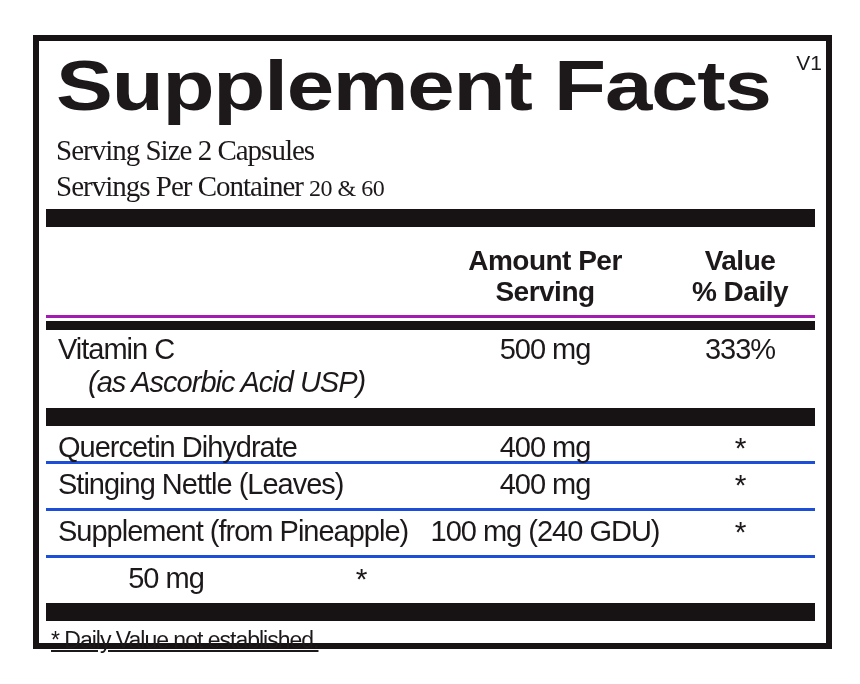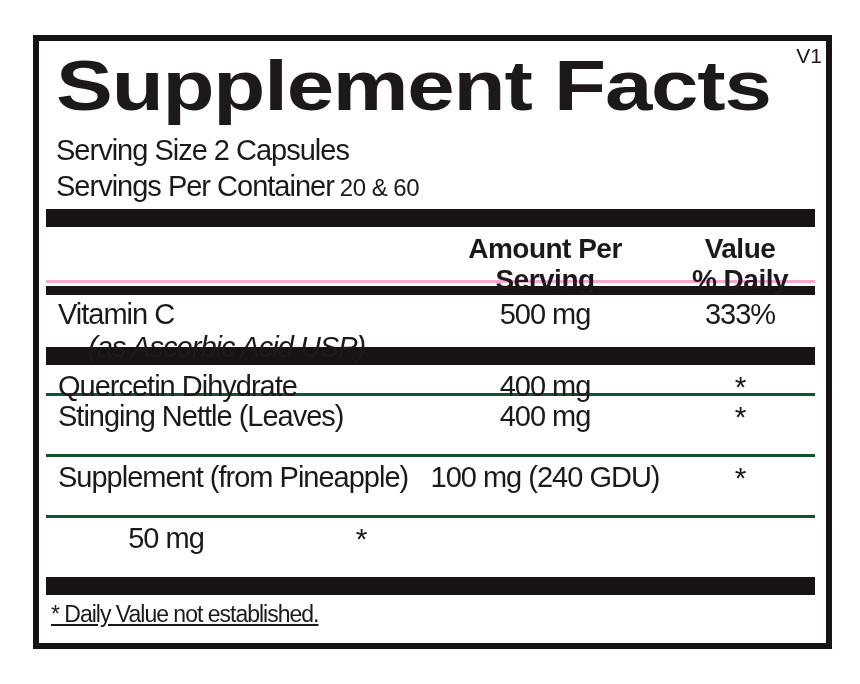"V1" .version { top: 3px -> 10px }
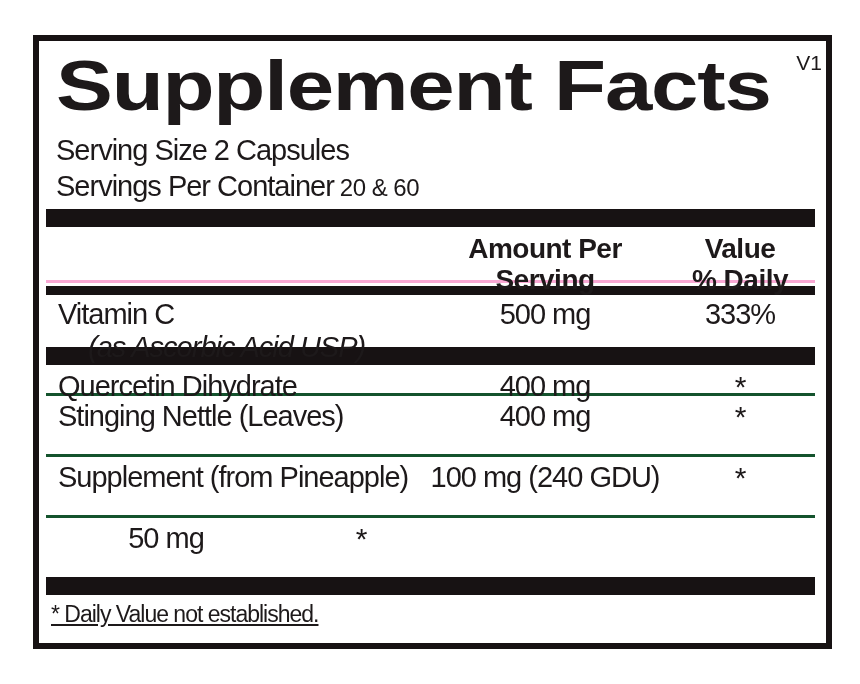"Serving Size 2 Capsules" .serving-block { font-family: none -> Liberation Serif, serif }
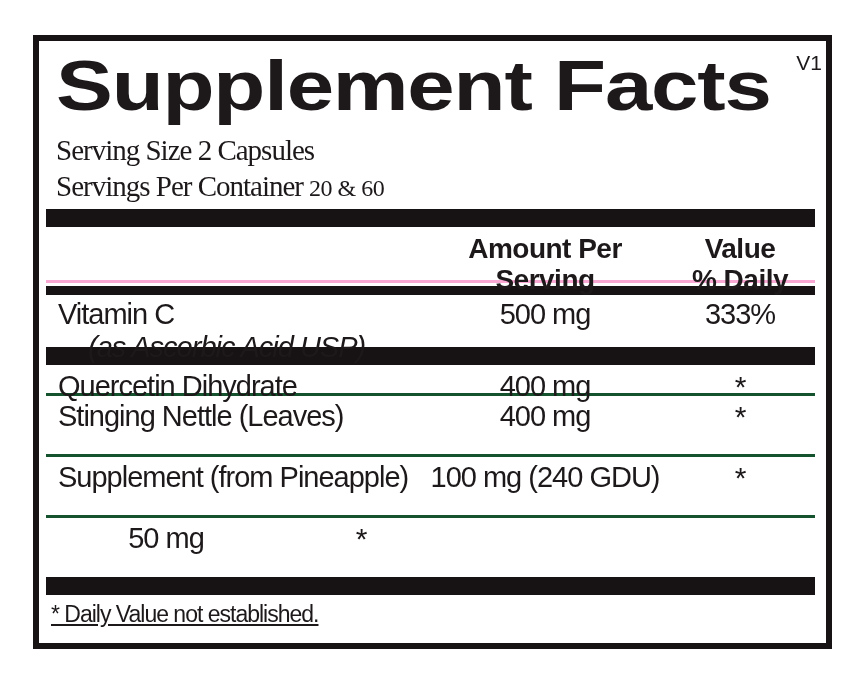"Amount Per" .header-row { border-bottom: 3px solid #f9a8d4 -> 3px solid #a21caf; height: 56px -> 91px; padding-top: 6px -> 18px }
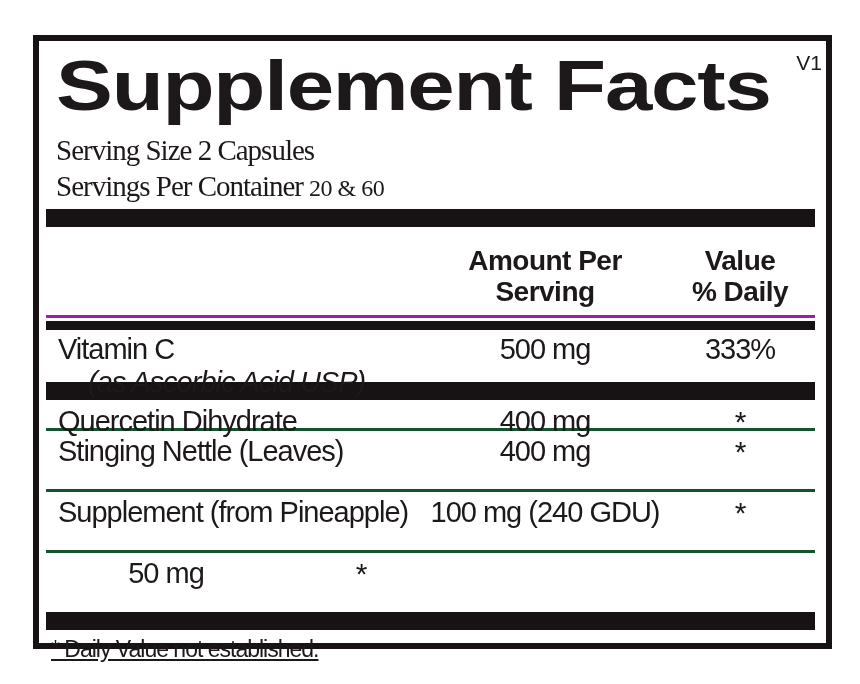"Vitamin C" .vitc-row { height: 52px -> 78px }
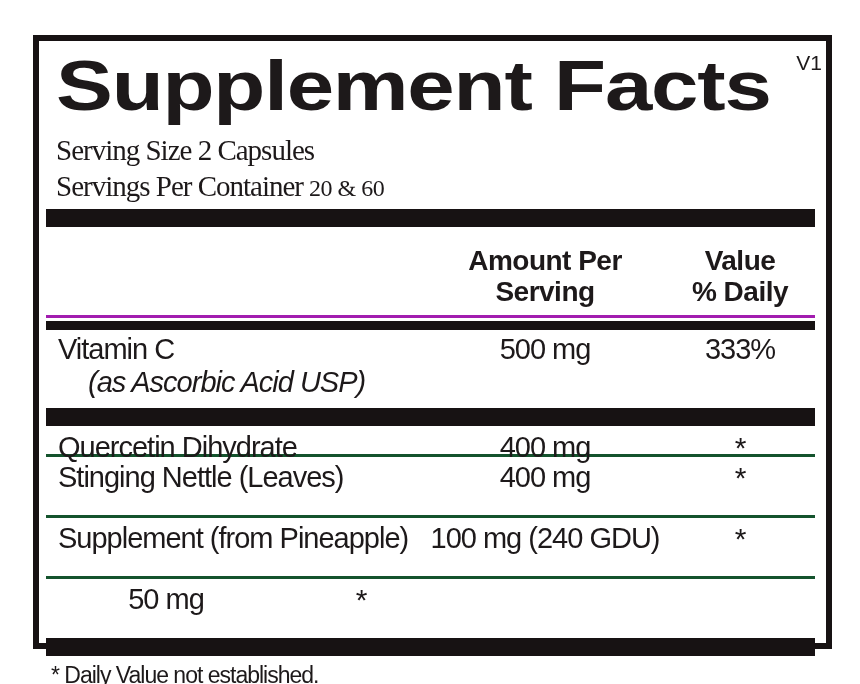"Quercetin Dihydrate" .ing-row.first { height: 28px -> 35px }
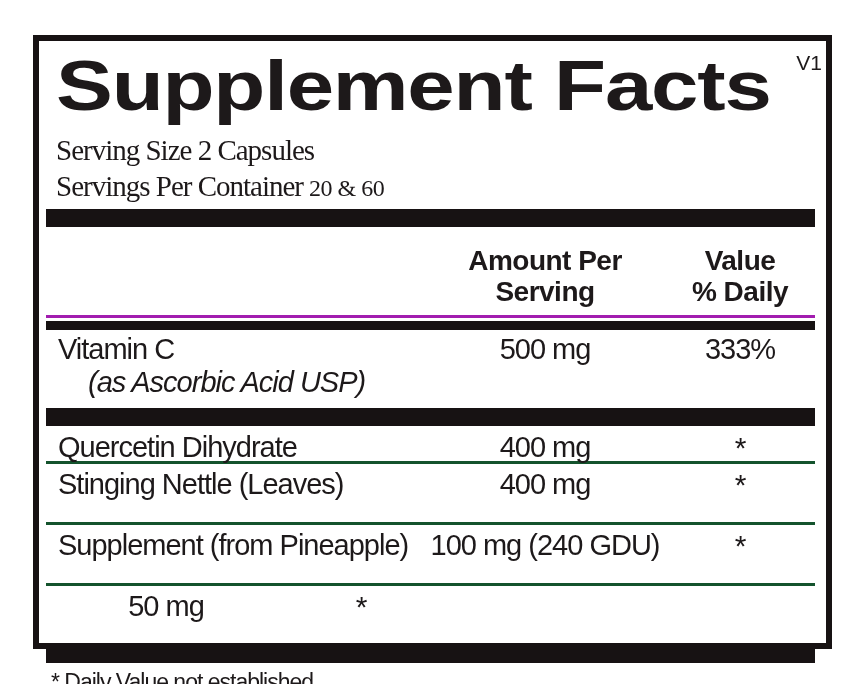"Stinging Nettle (Leaves)" .ing-row { border-top: 3px solid #14532d -> 3px solid #1d4ed8; height: 61px -> 47px }
